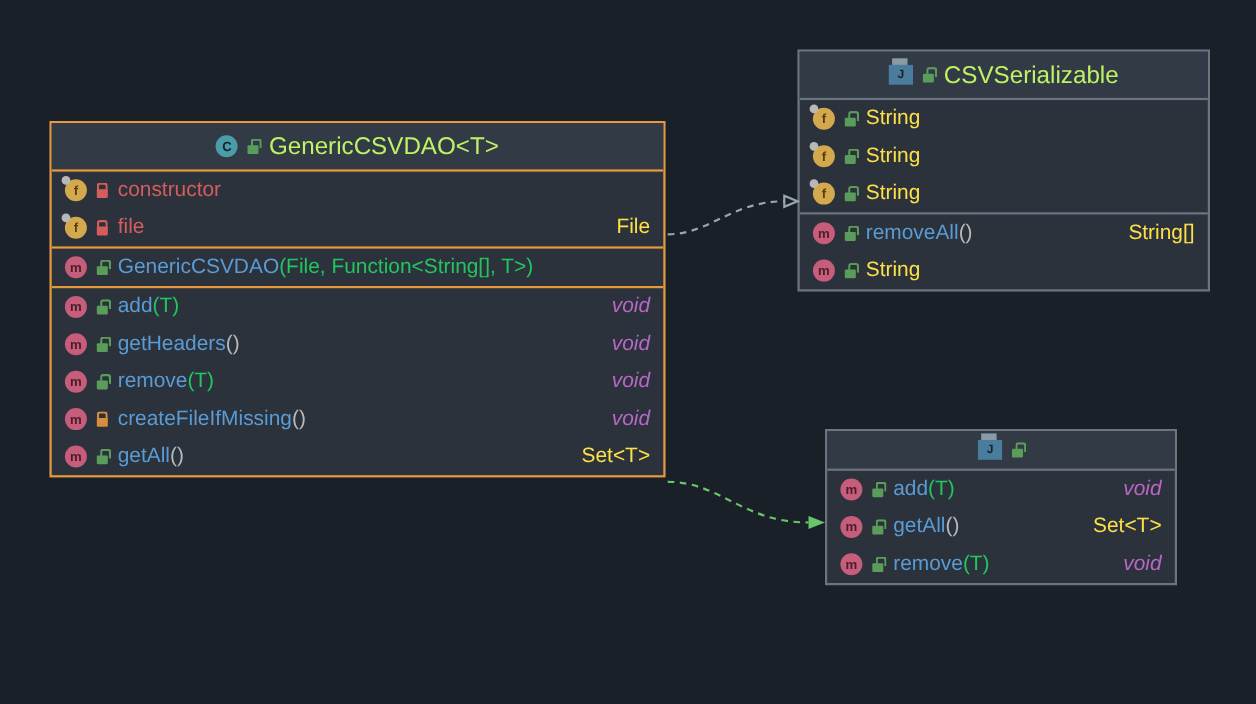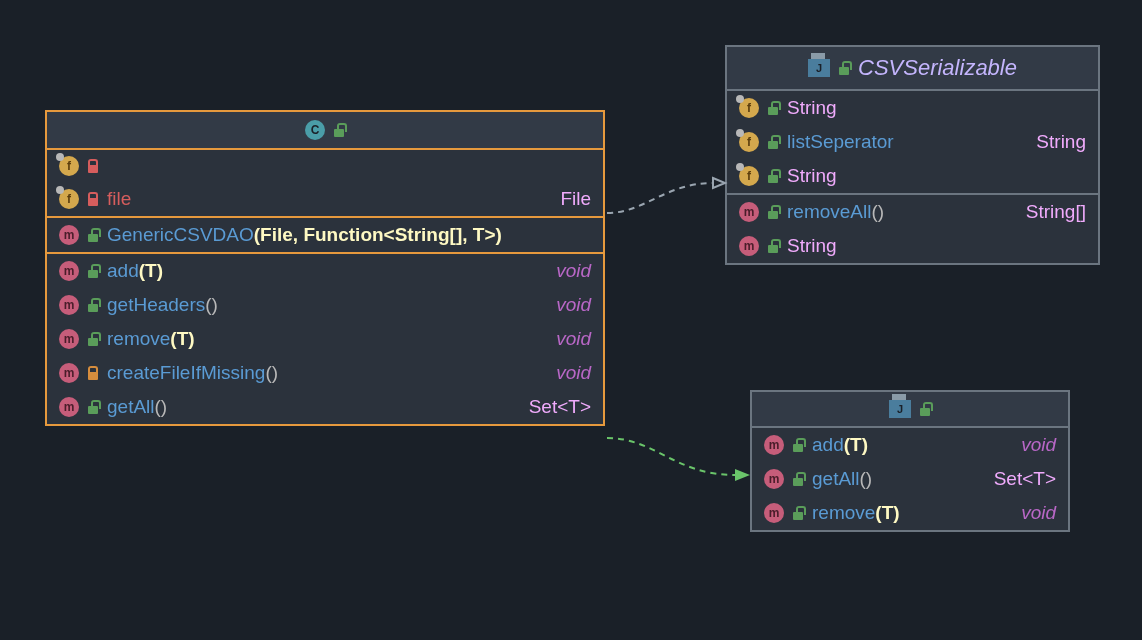"CSVSerializable" .header-title { color: #c4b5fd -> #bef264; font-style: italic -> none }
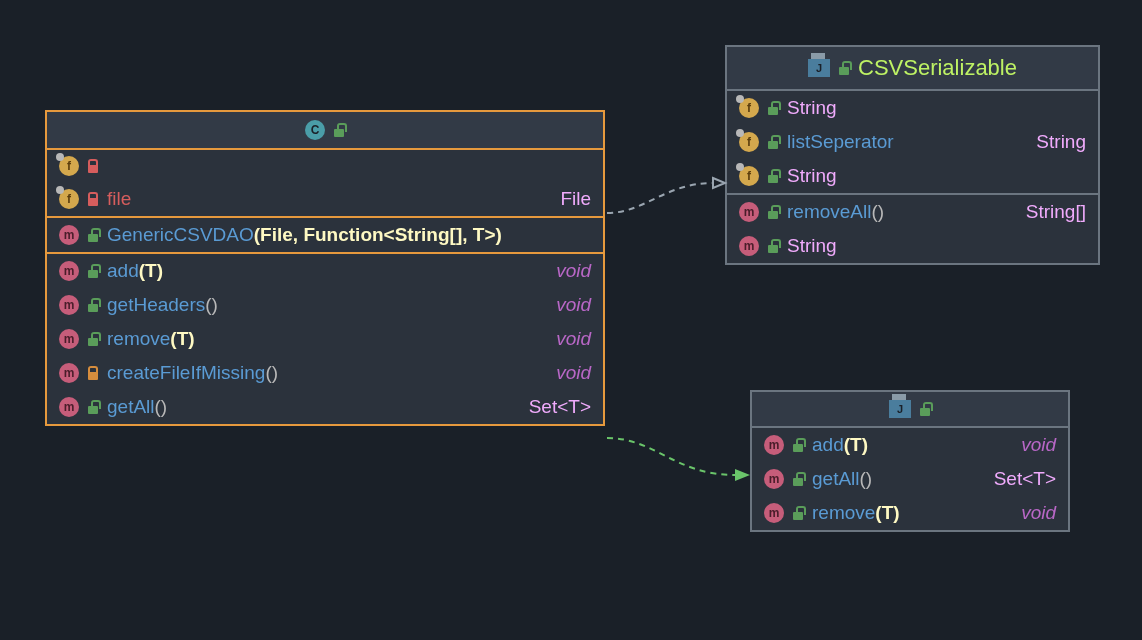"String" .type-col { color: #f0abfc -> #fde047 }
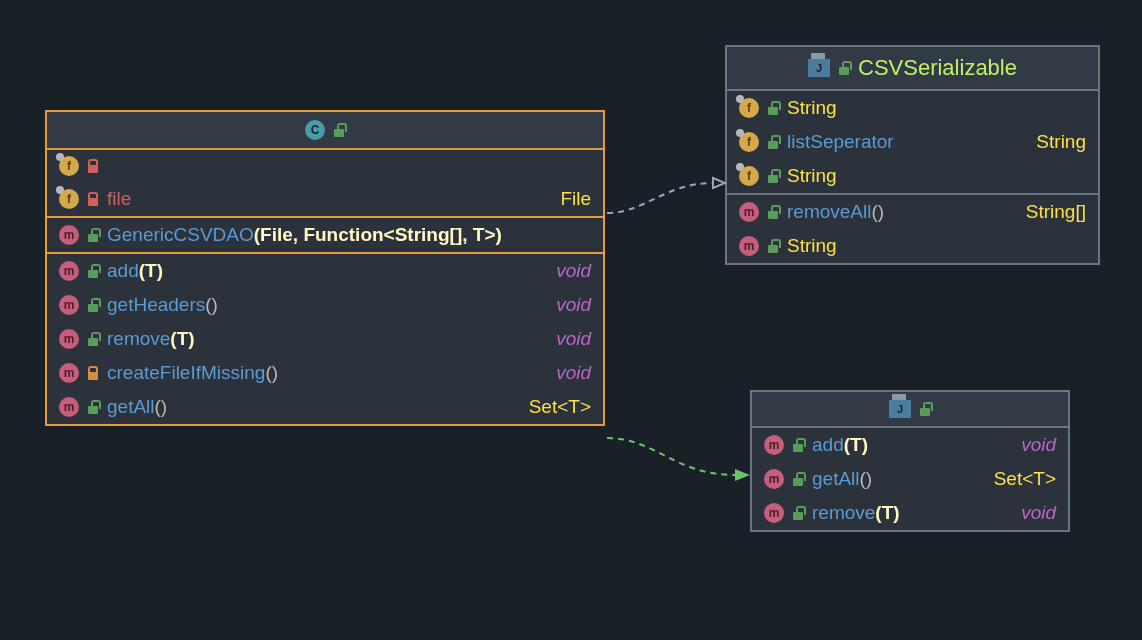"GenericCSVDAO<T>" span.header-title { html: none -> <span>GenericCSVDAO&lt;T&gt;</span> }
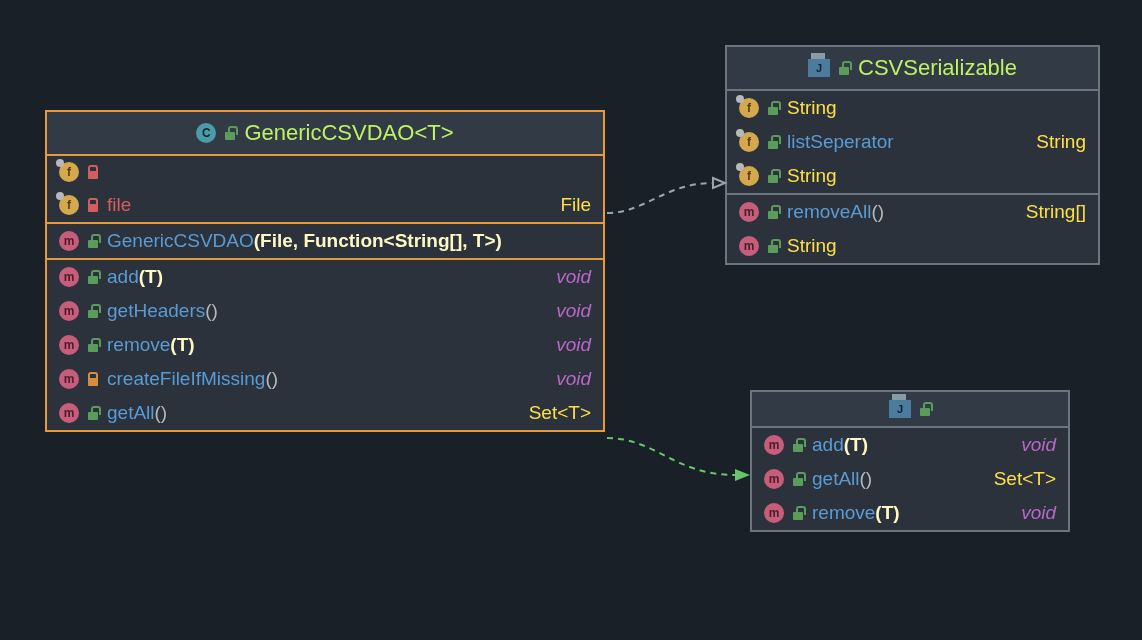"listSeperator" span.name-col { html: <span>listSeperator</span> -> none }
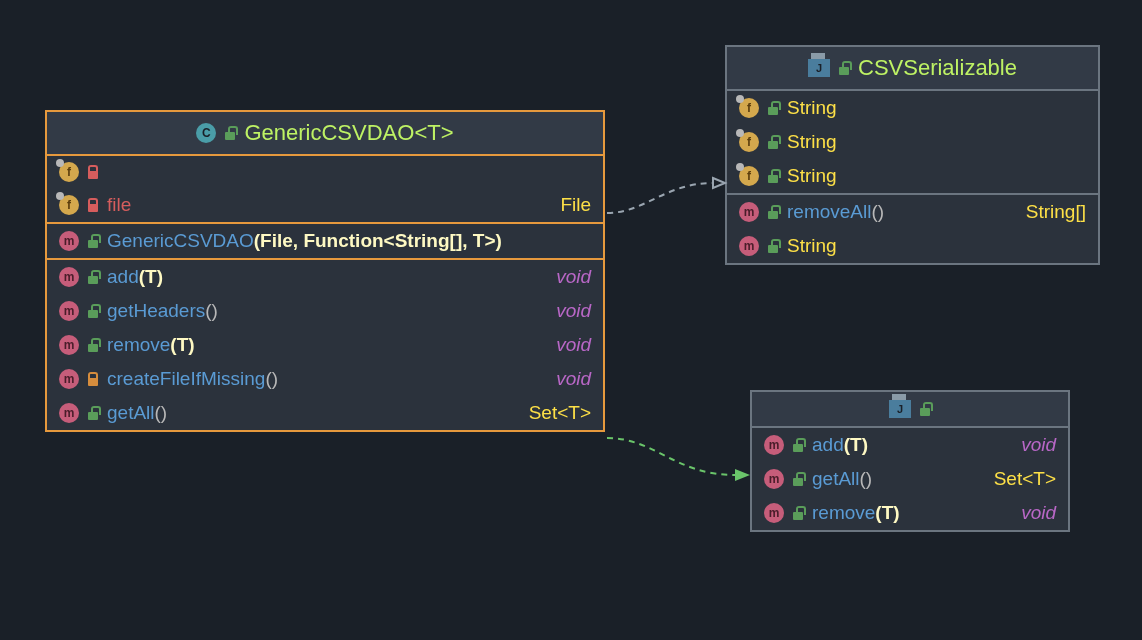"constructor" span.name-col { html: none -> <span>constructor</span> }
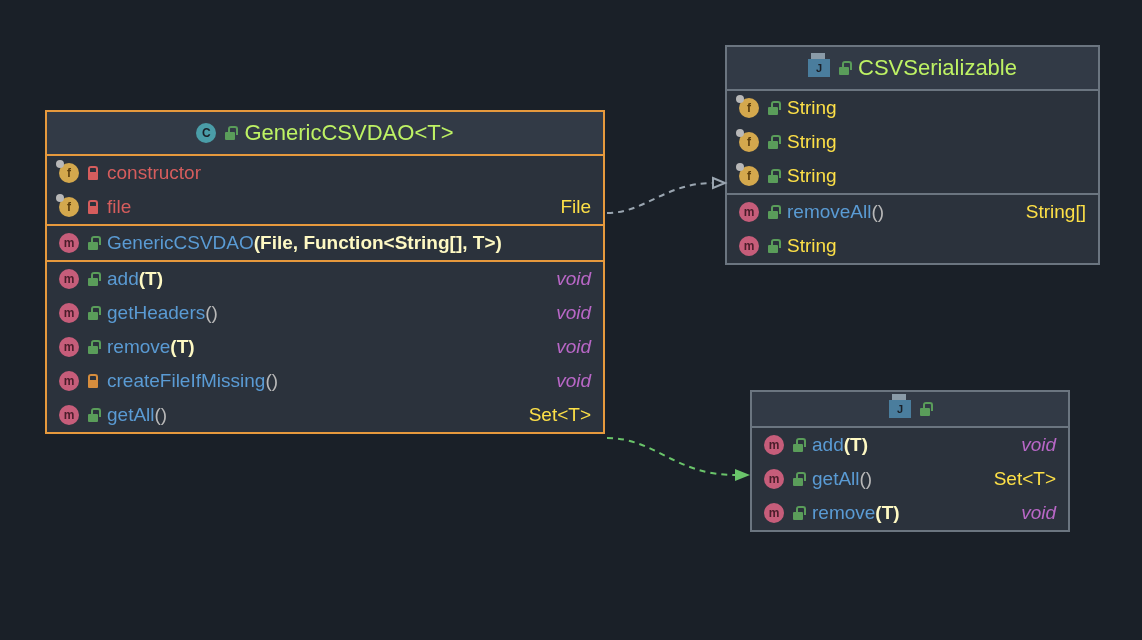"(File, Function<String[], T>)" .name-gold { color: #fef9c3 -> #22c55e; font-weight: bold -> none }
